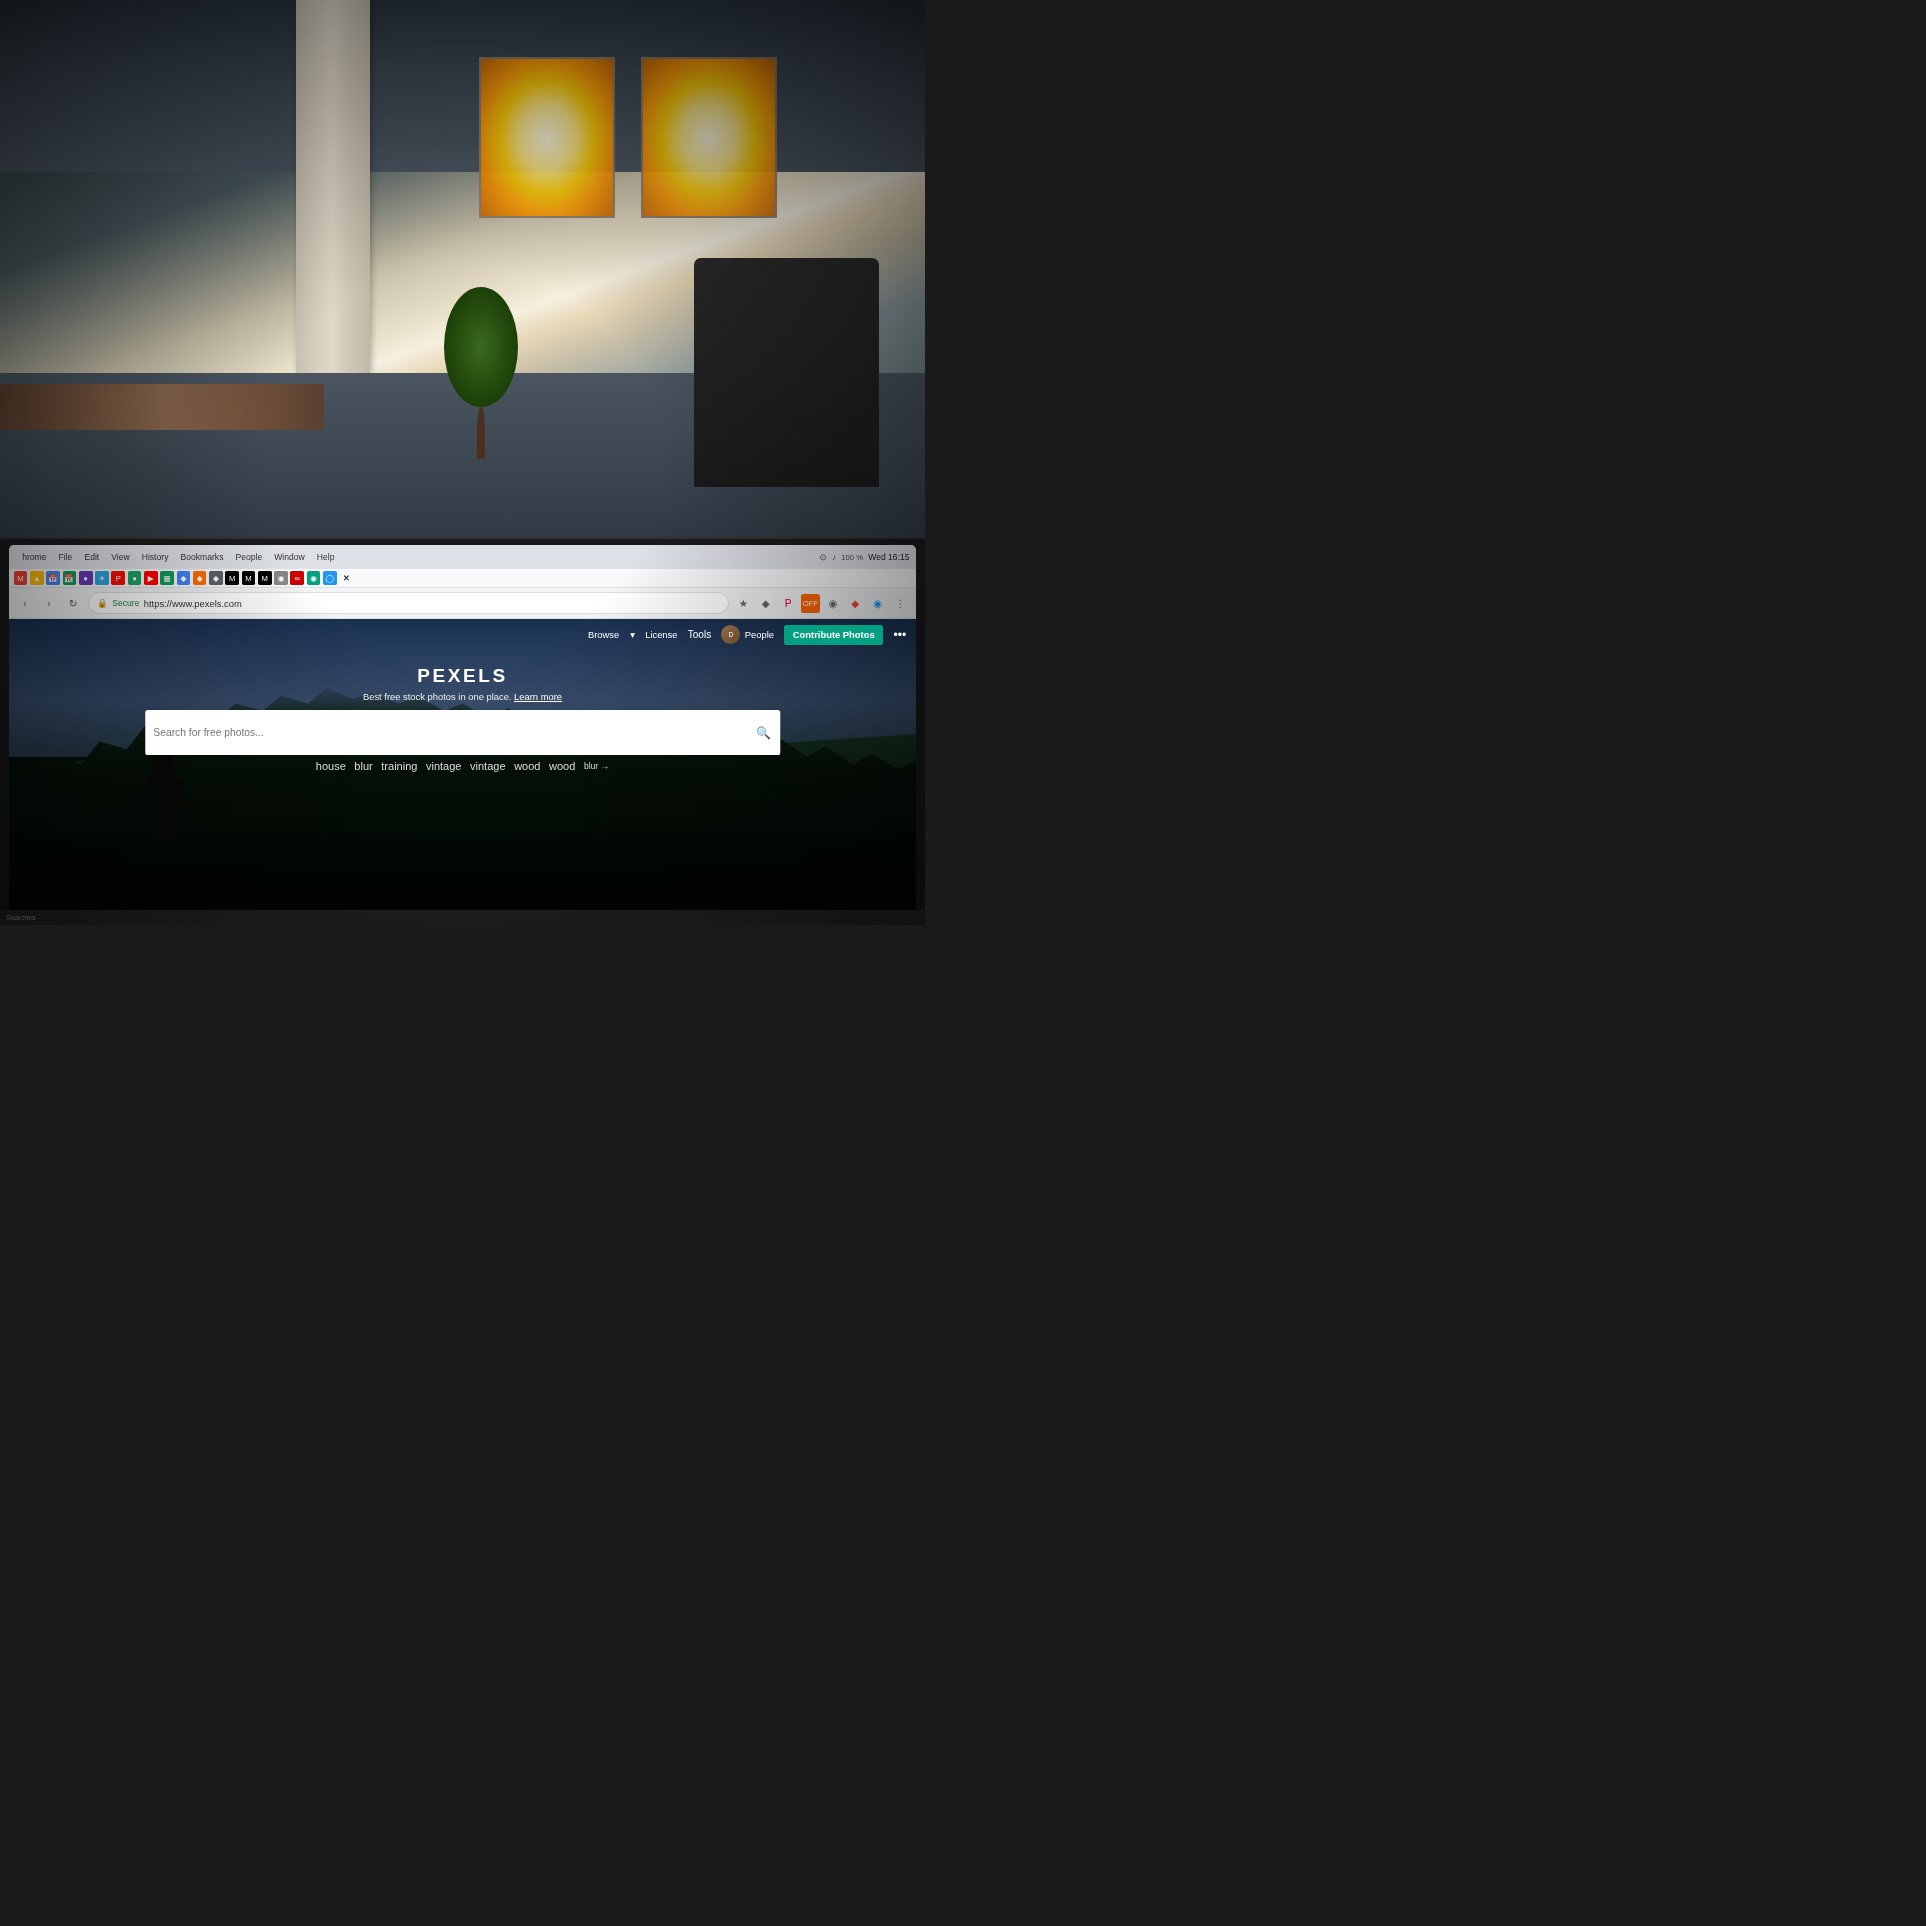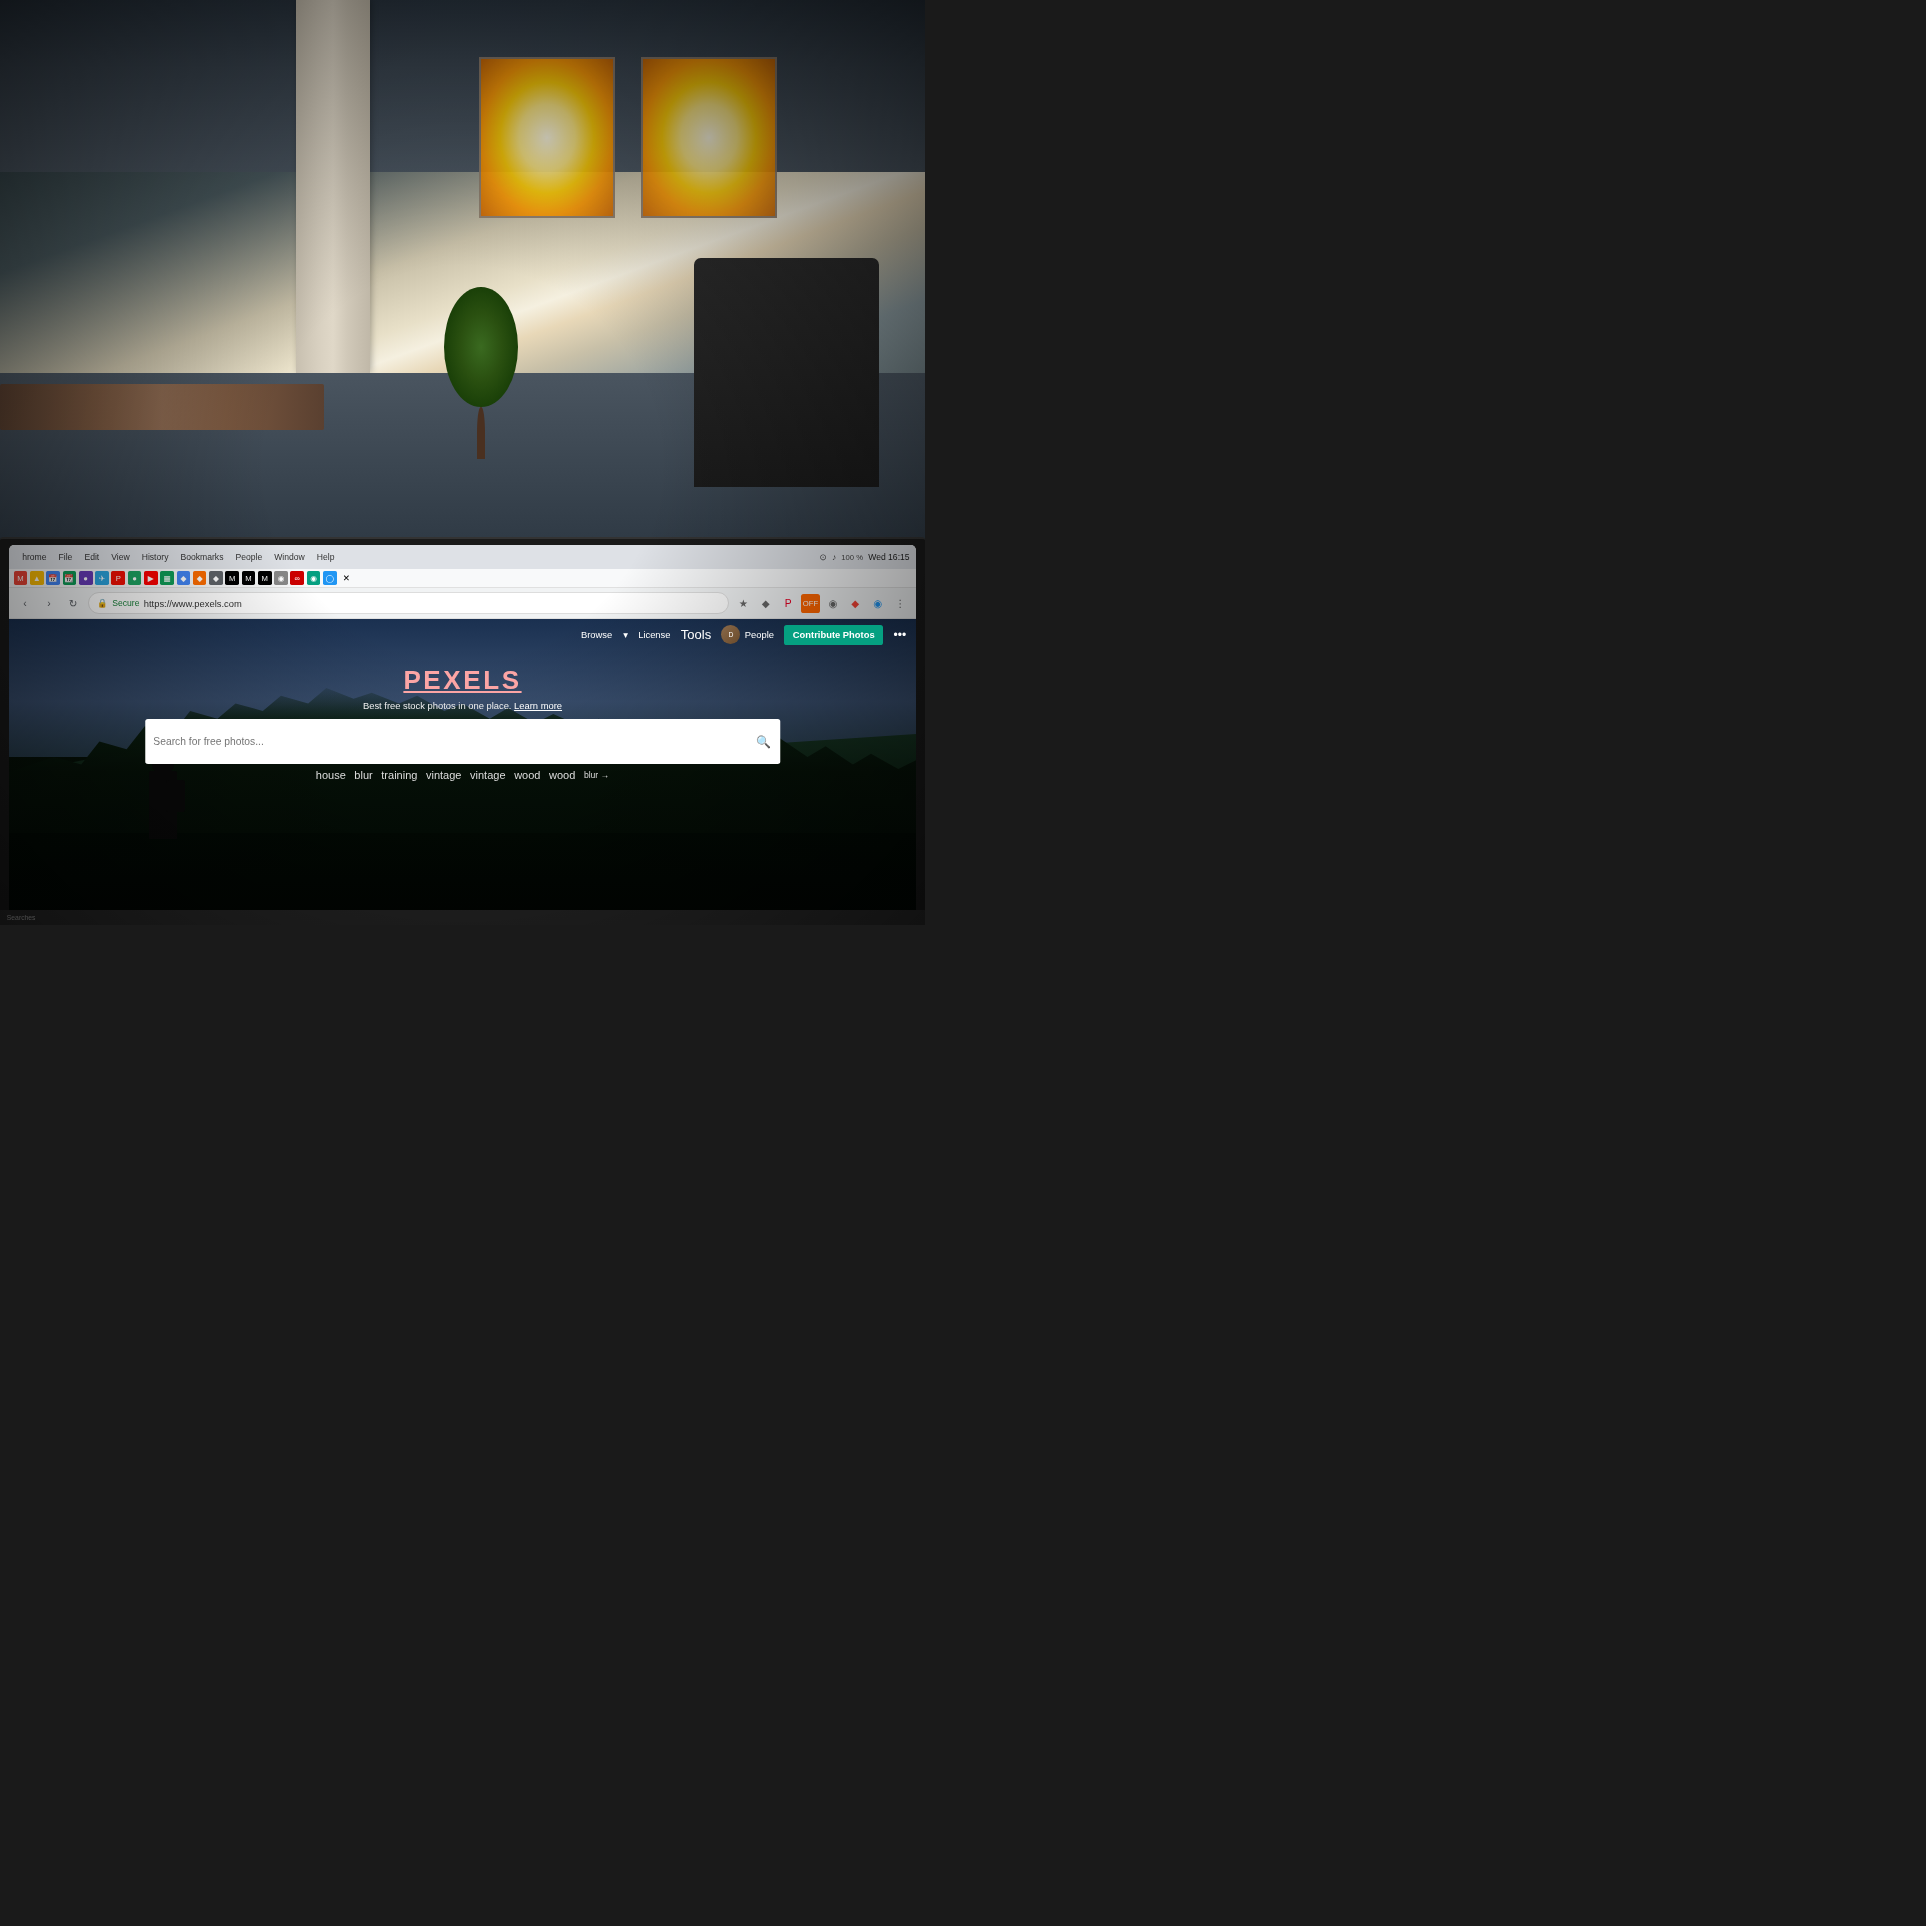"Tools" .pexels-nav-tools { font-size: 13px -> 10px }
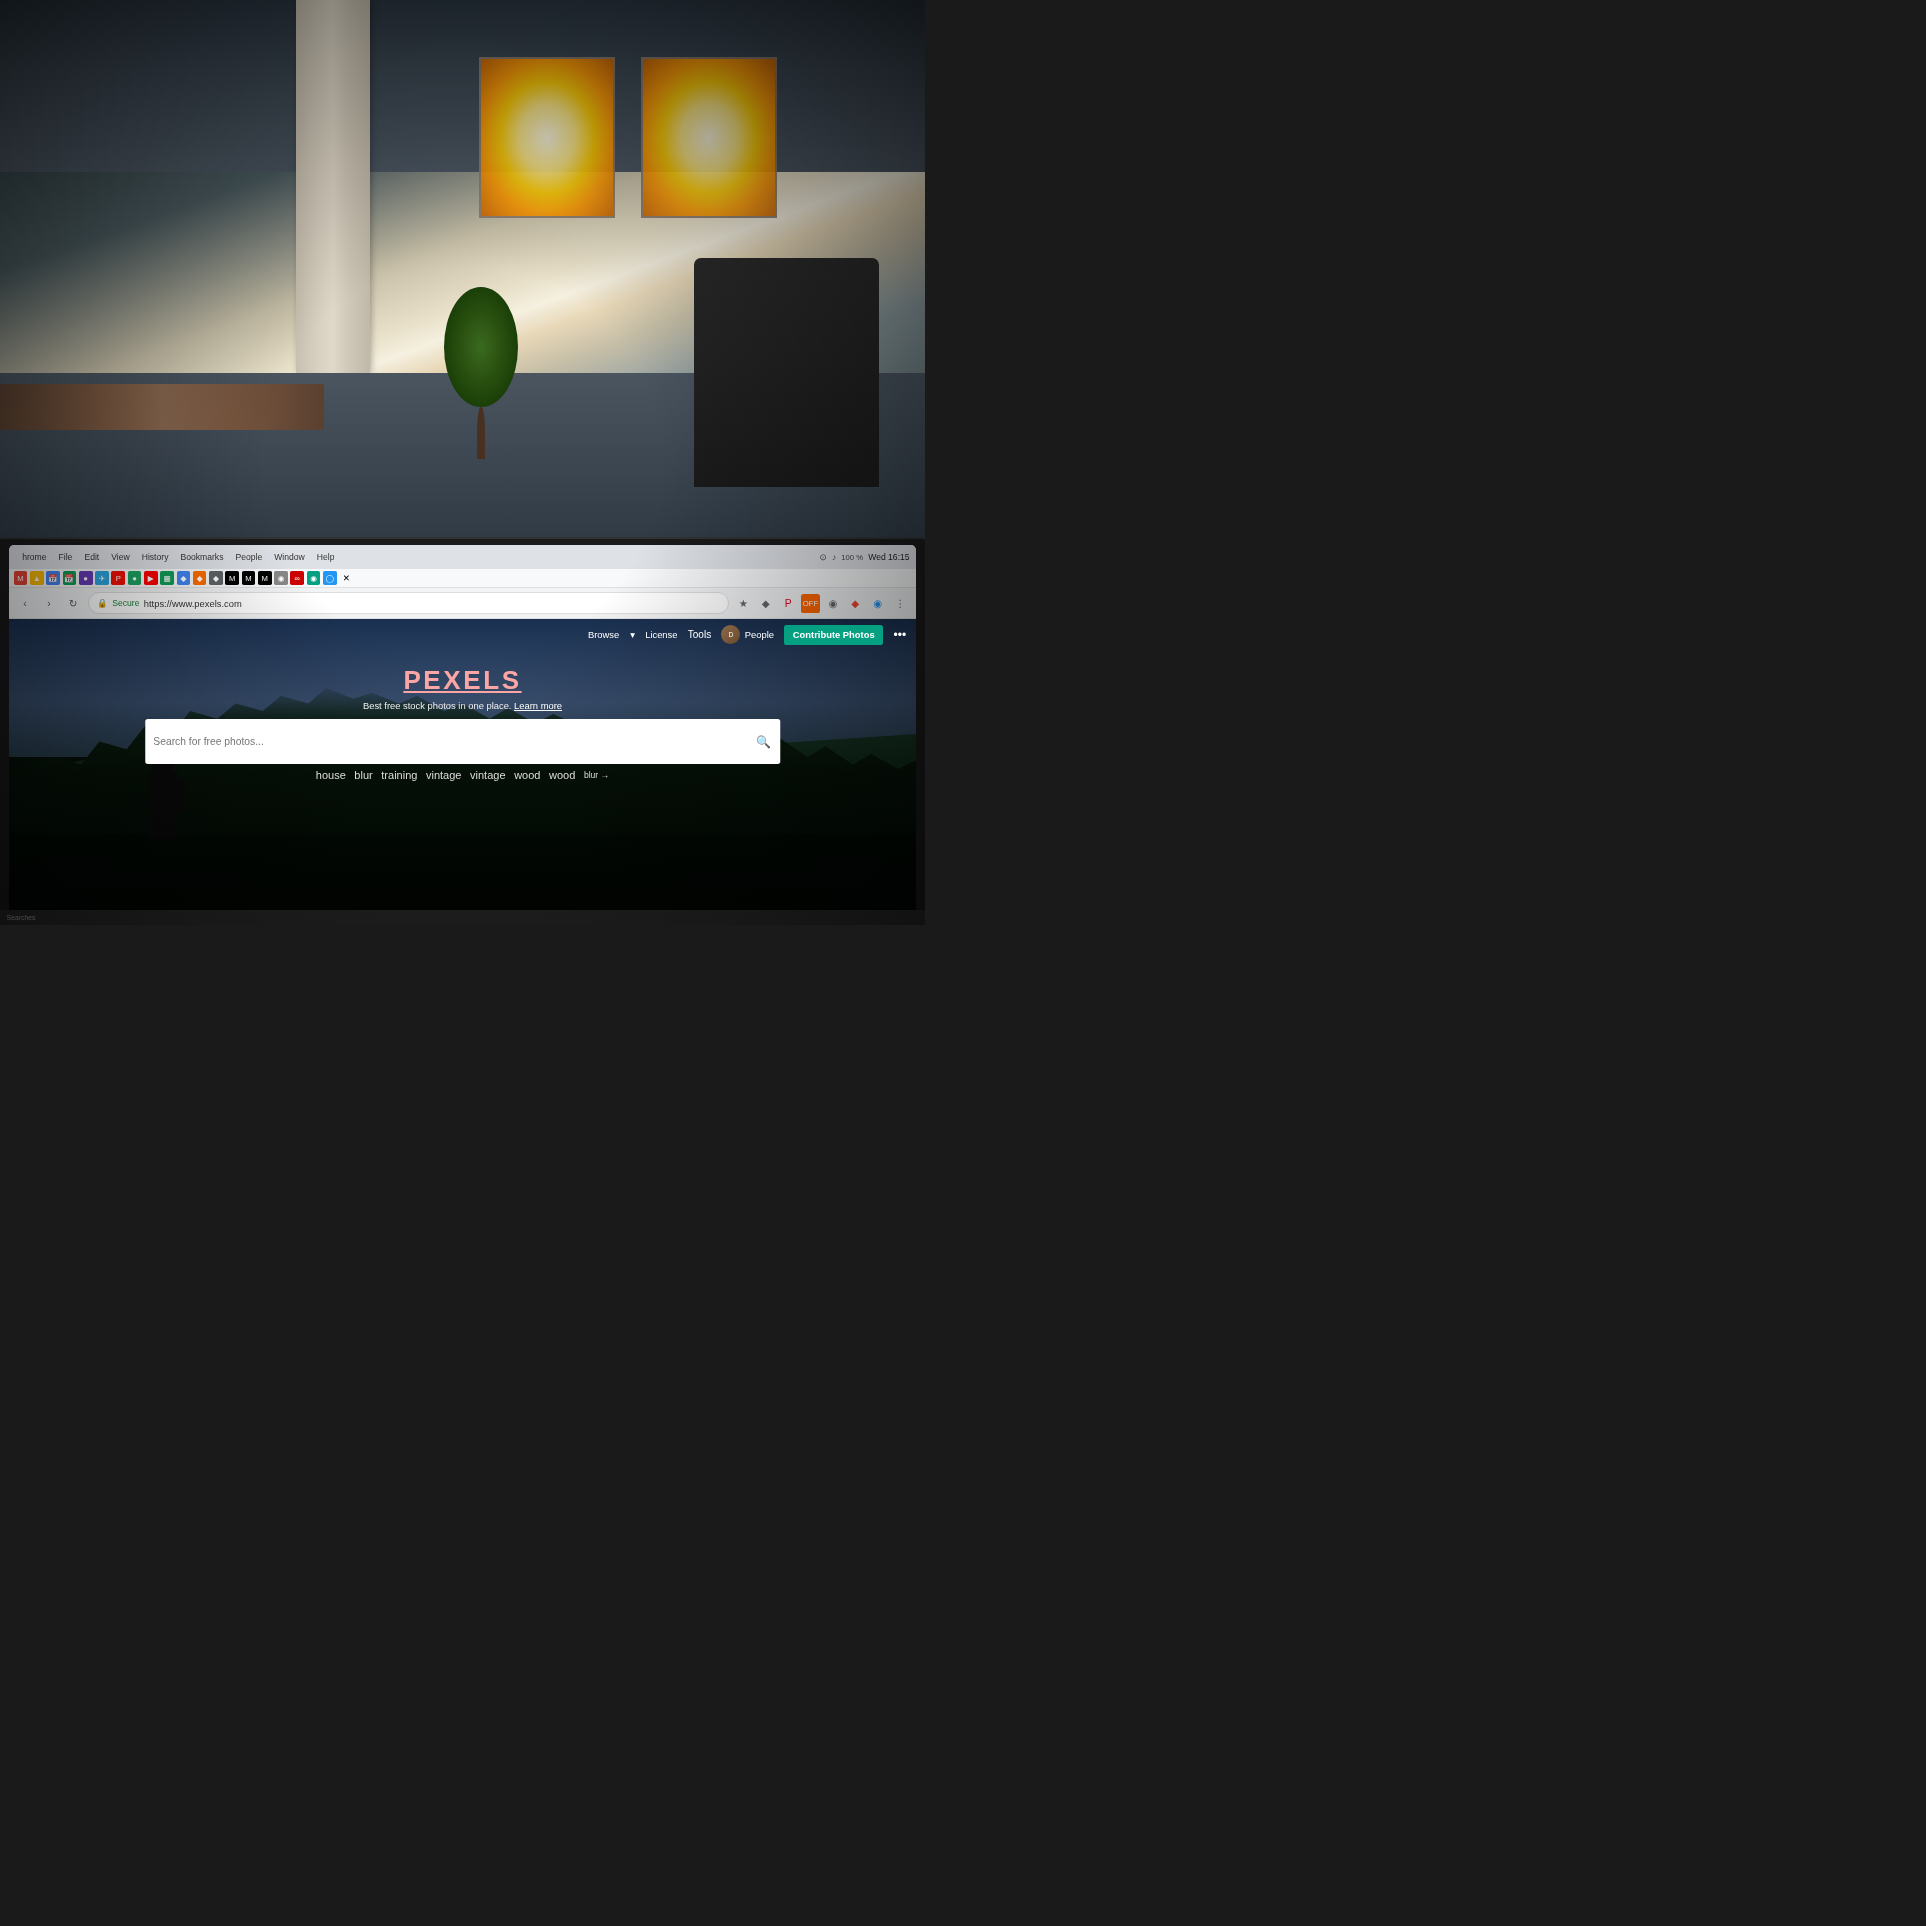"PEXELS" .pexels-logo { color: #fca5a5 -> #ffffff; font-size: 26px -> 19px; text-decoration: underline -> none }
